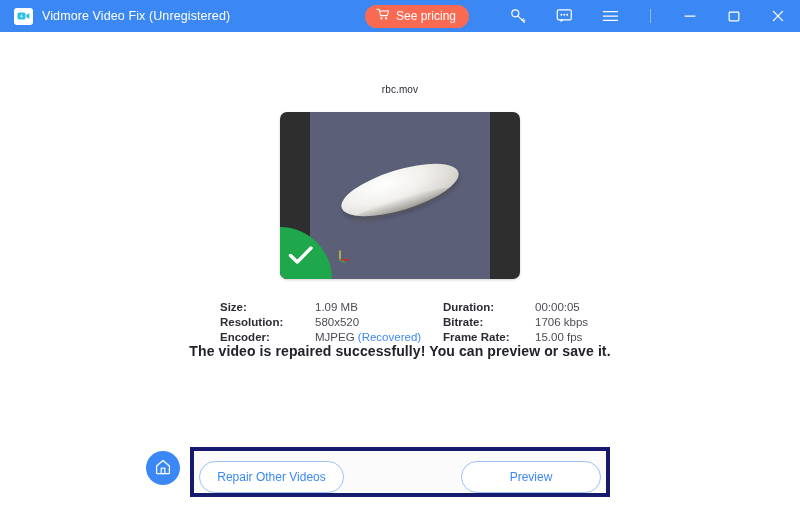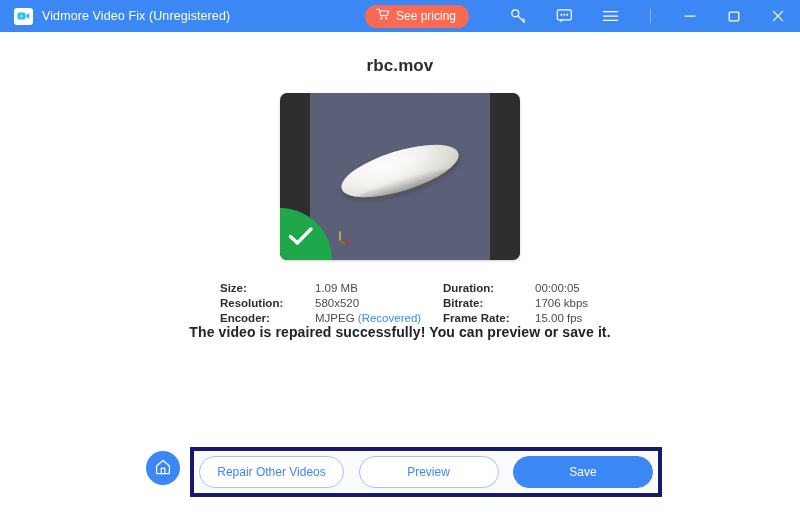"rbc.mov" .filename { font-size: 17px -> 10px; font-weight: bold -> normal; margin-top: 24px -> 52px }
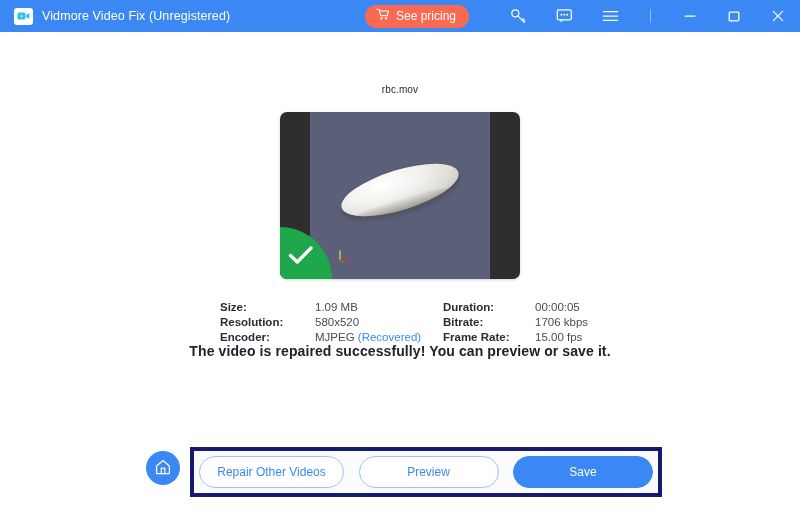"Repair Other Videos" .btn-group { align-items: center -> flex-end; width: 472px -> 420px }
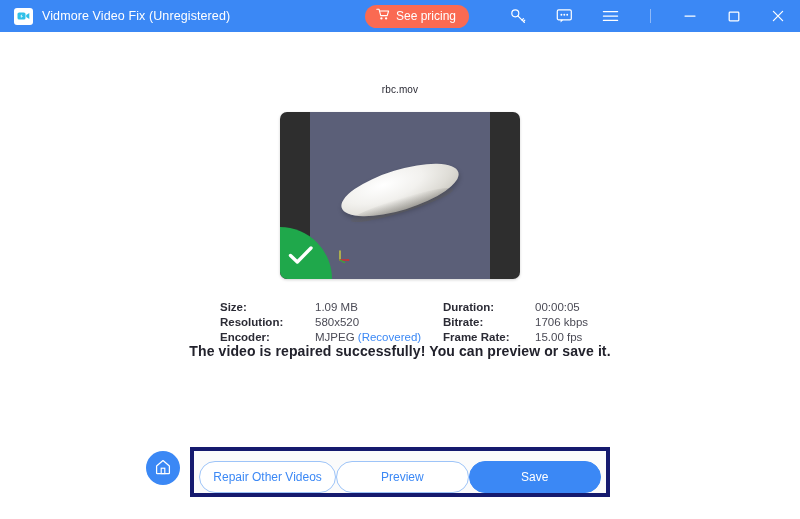"Save" div.btn { html: <div>Save</div> -> none }
